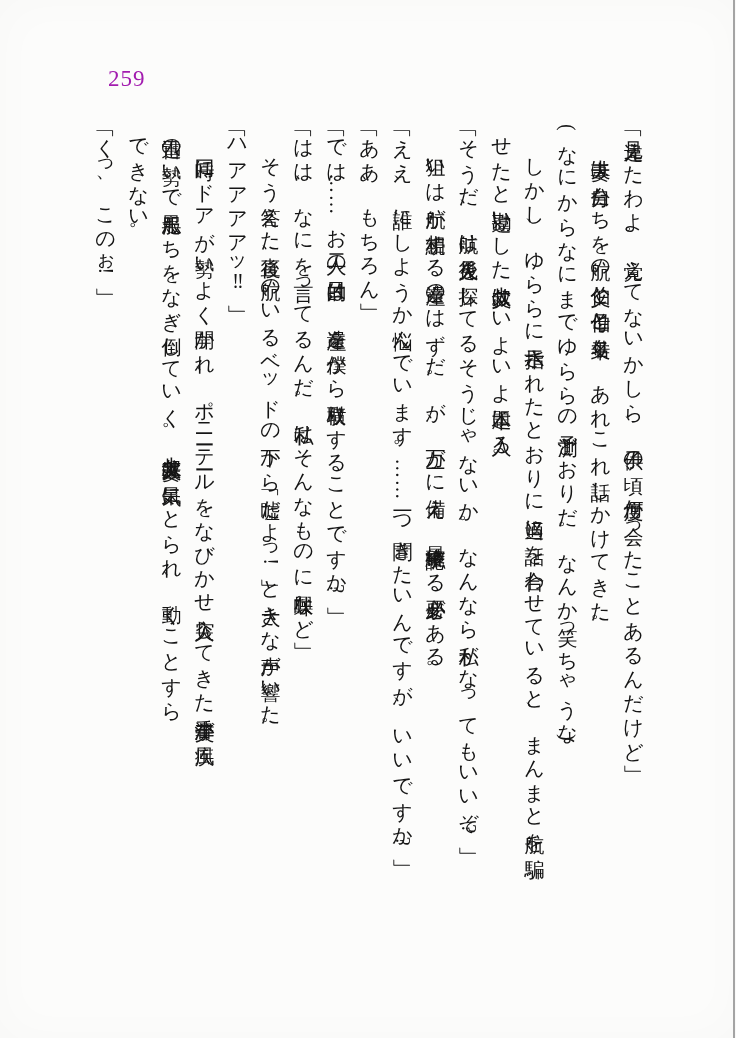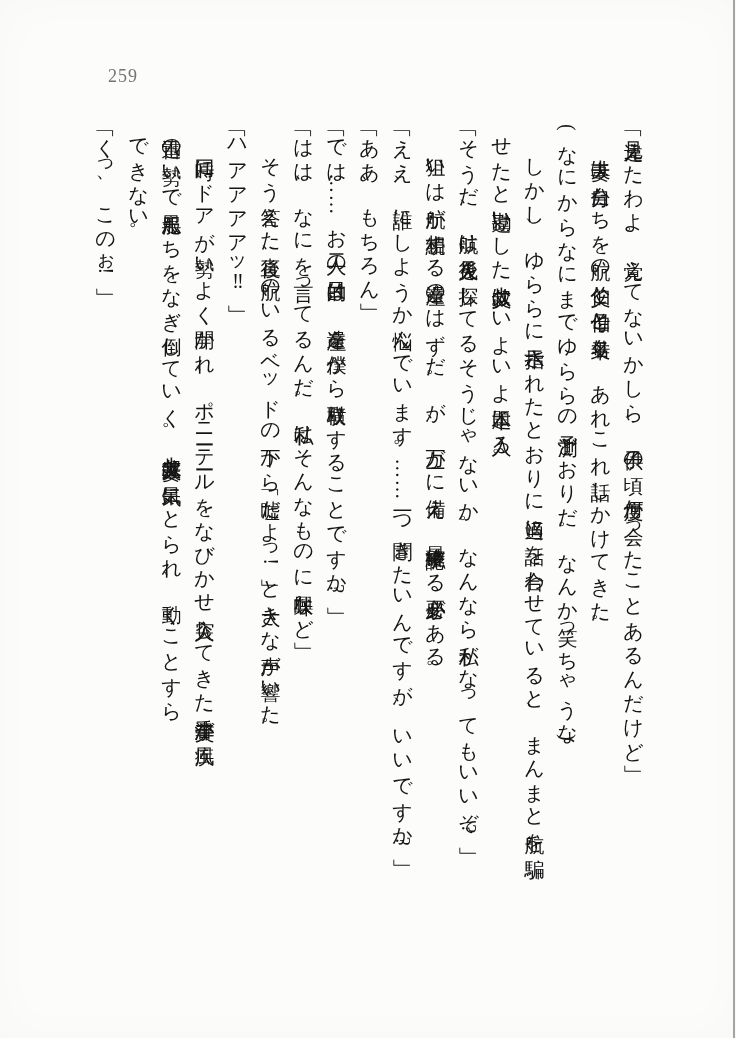"259" .page-number { color: #737373 -> #a21caf; font-size: 18px -> 23px }
